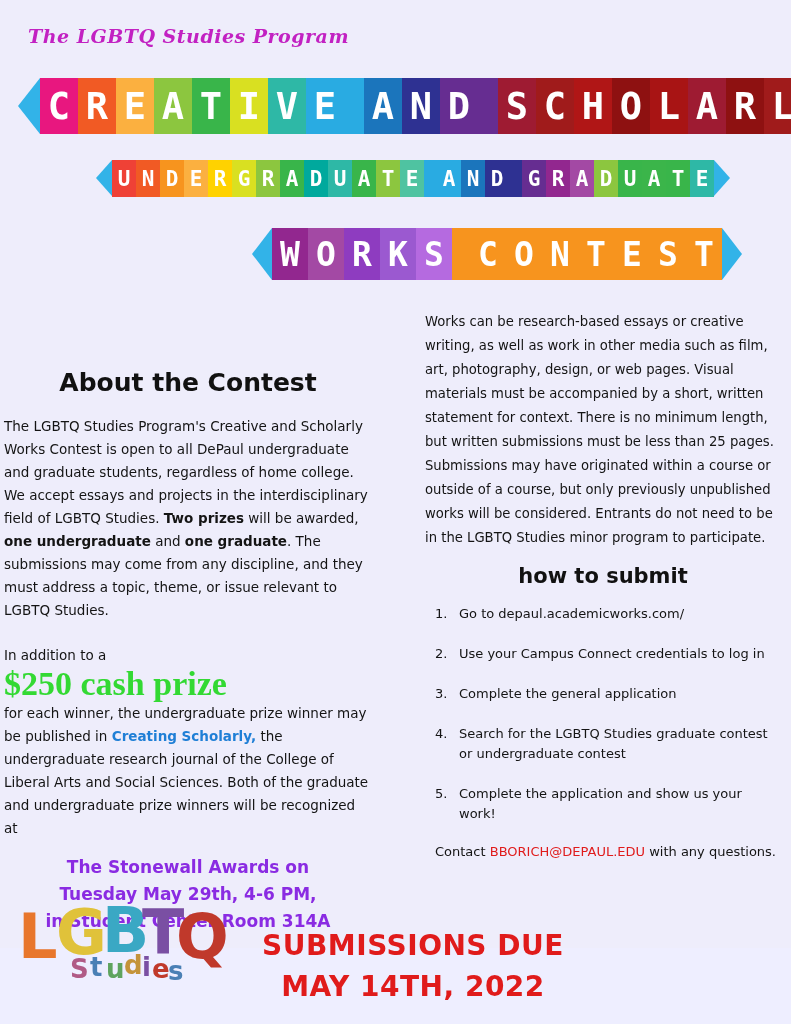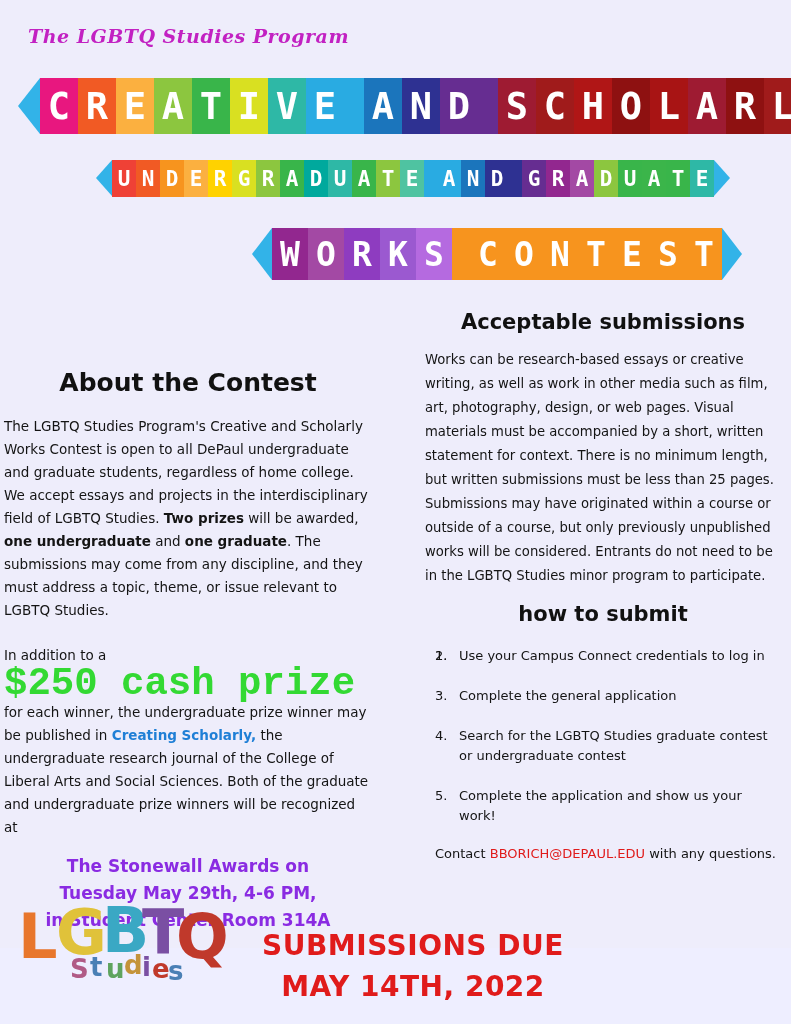"Acceptable submissions" h2.sect { html: <h2>Acceptable submissions</h2> -> none }
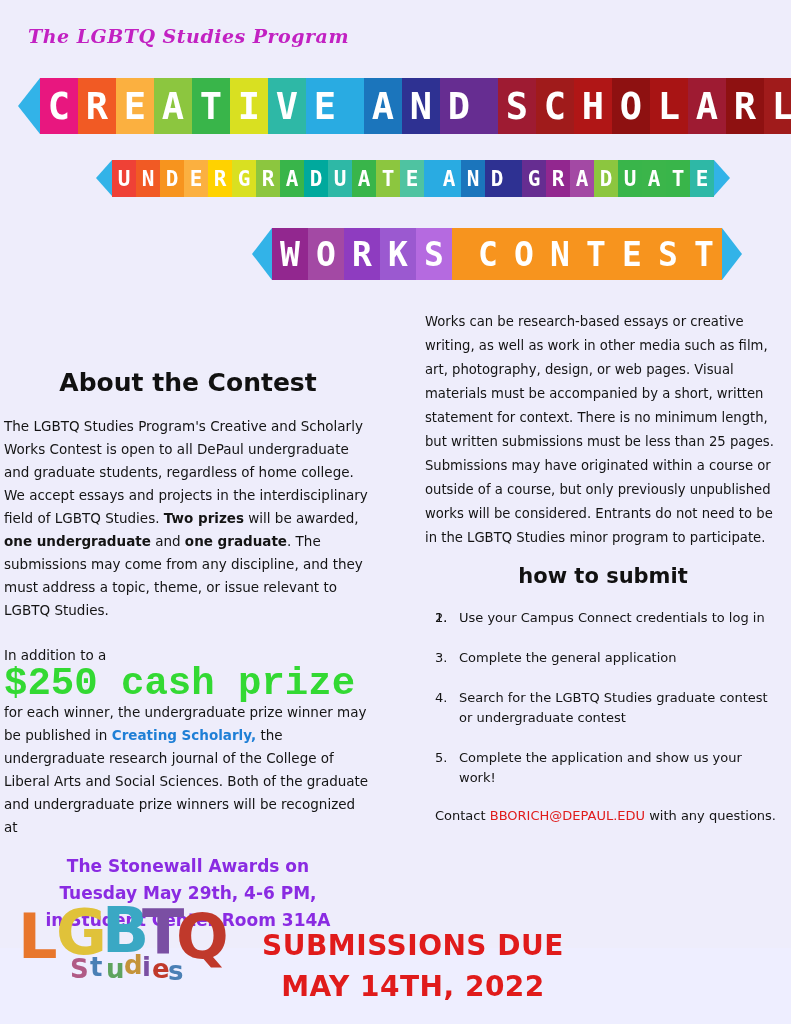"Go to depaul.academicworks.com/" span { html: none -> <span>Go to depaul.academicworks.com/</span> }
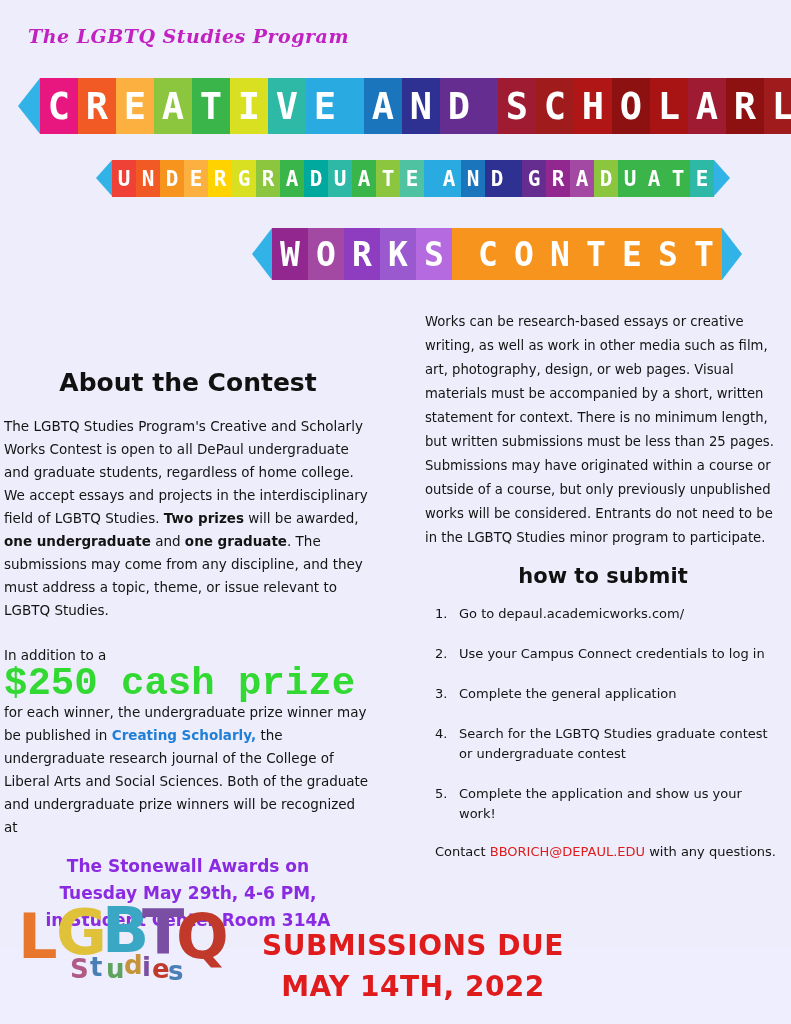"$250 cash prize" .prize { font-family: Liberation Mono, monospace -> Liberation Serif, serif; font-size: 39px -> 34px }
